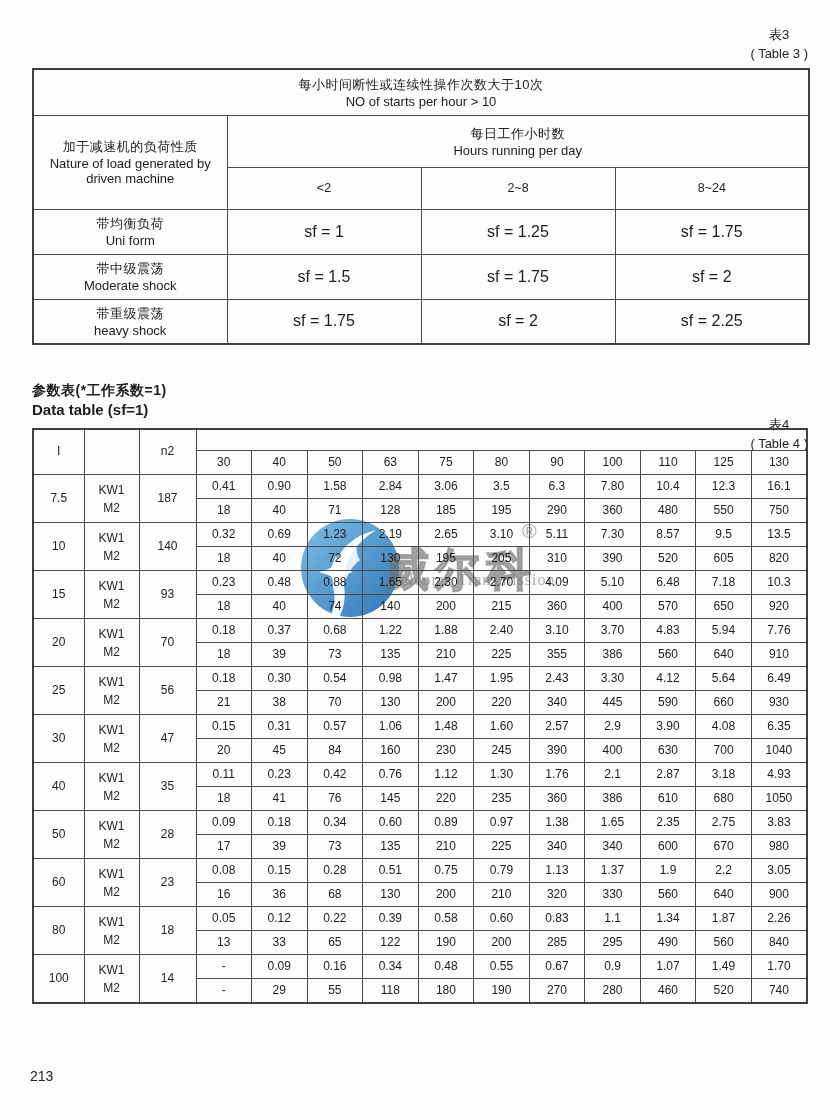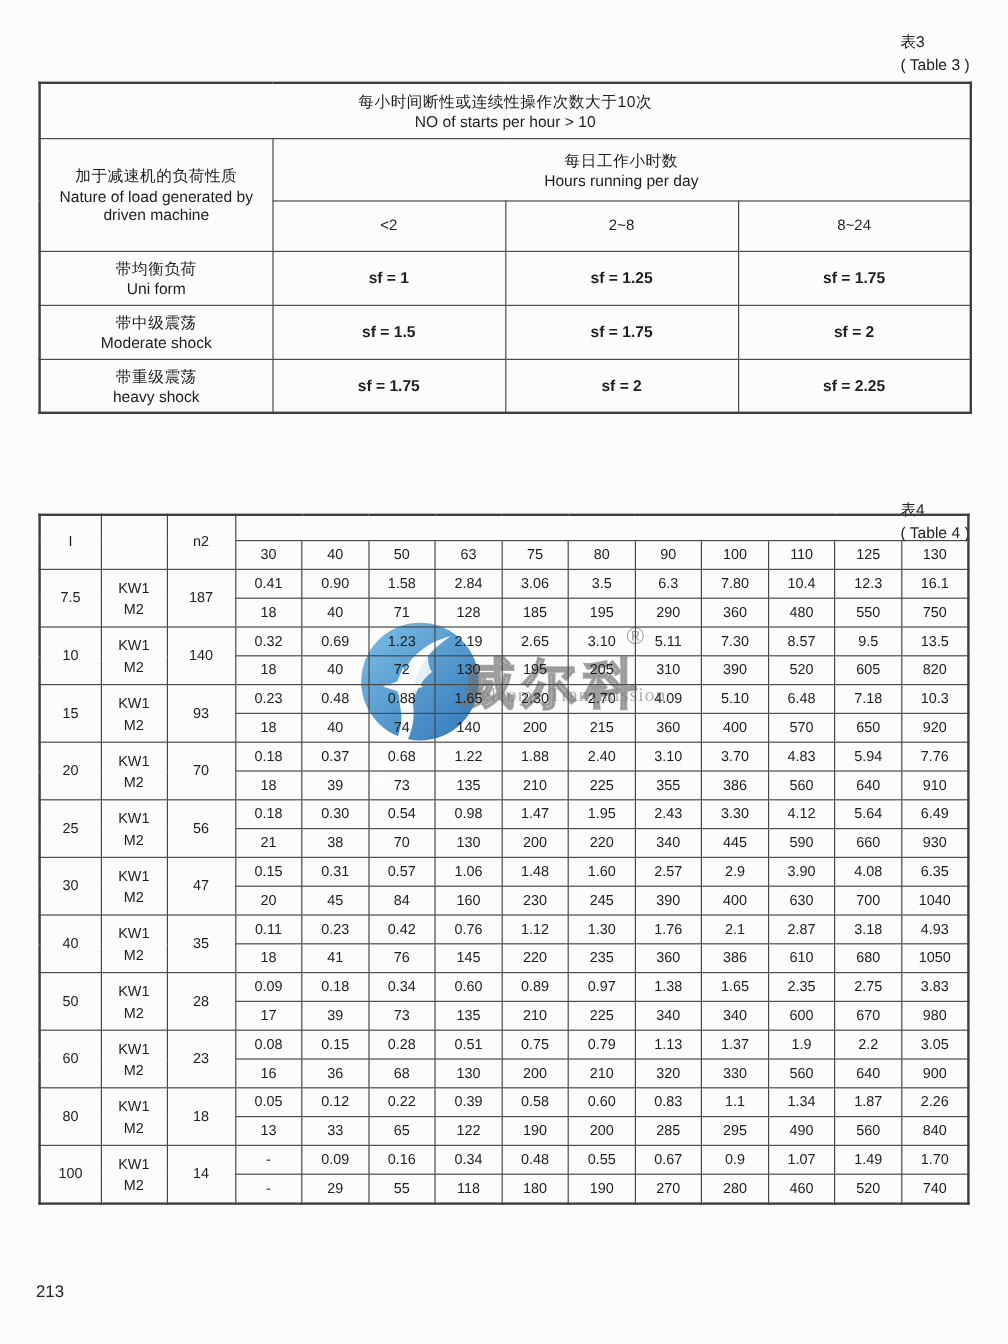"表3" .tag { text-align: left -> center }
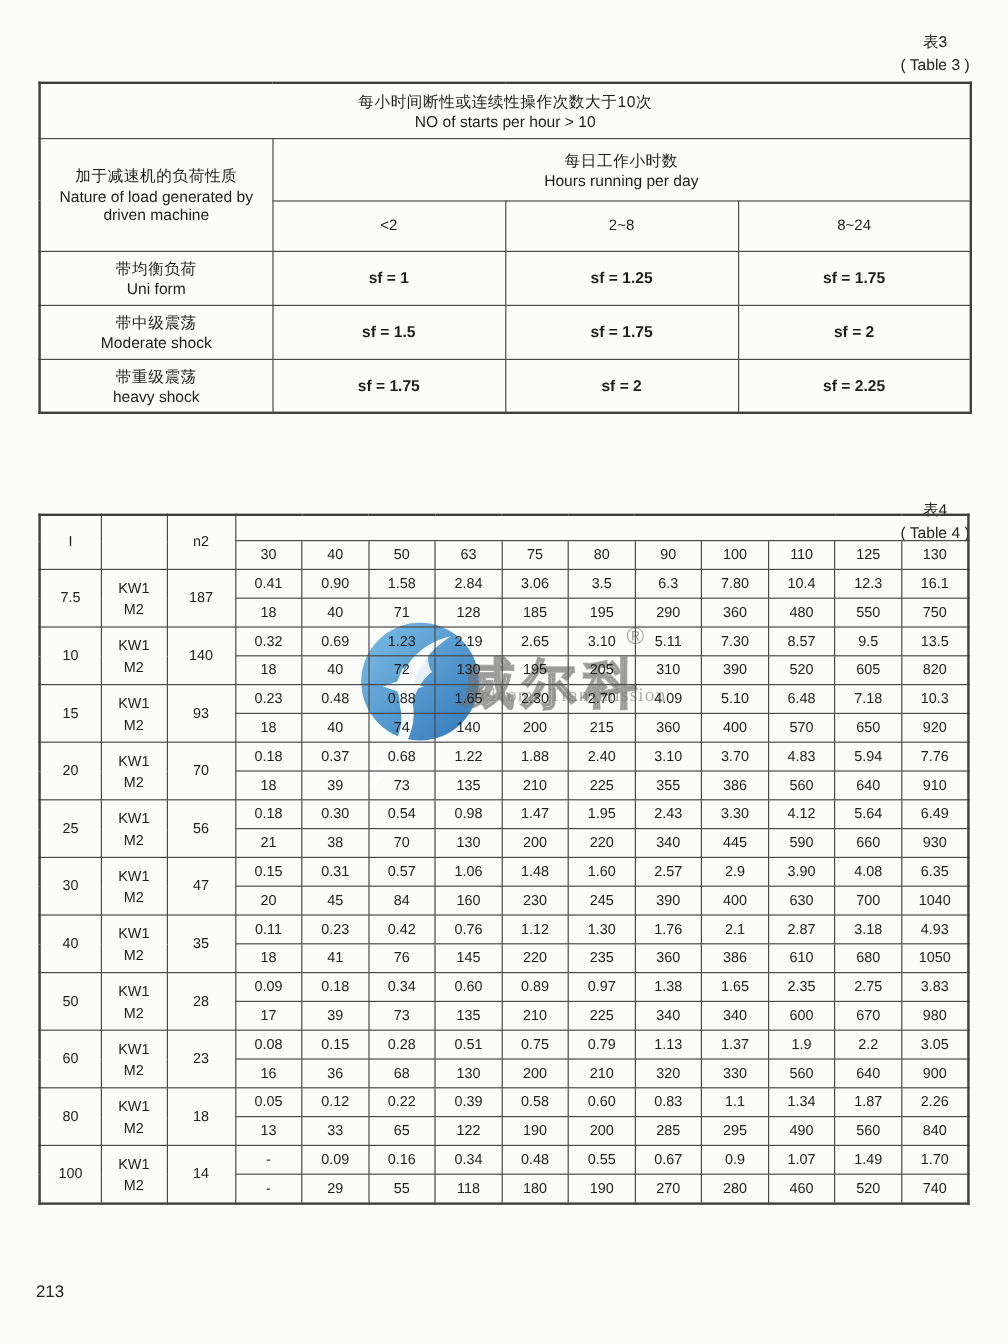"sf = 1" .t3 .val { font-size: 13px -> 16px; font-weight: bold -> none }
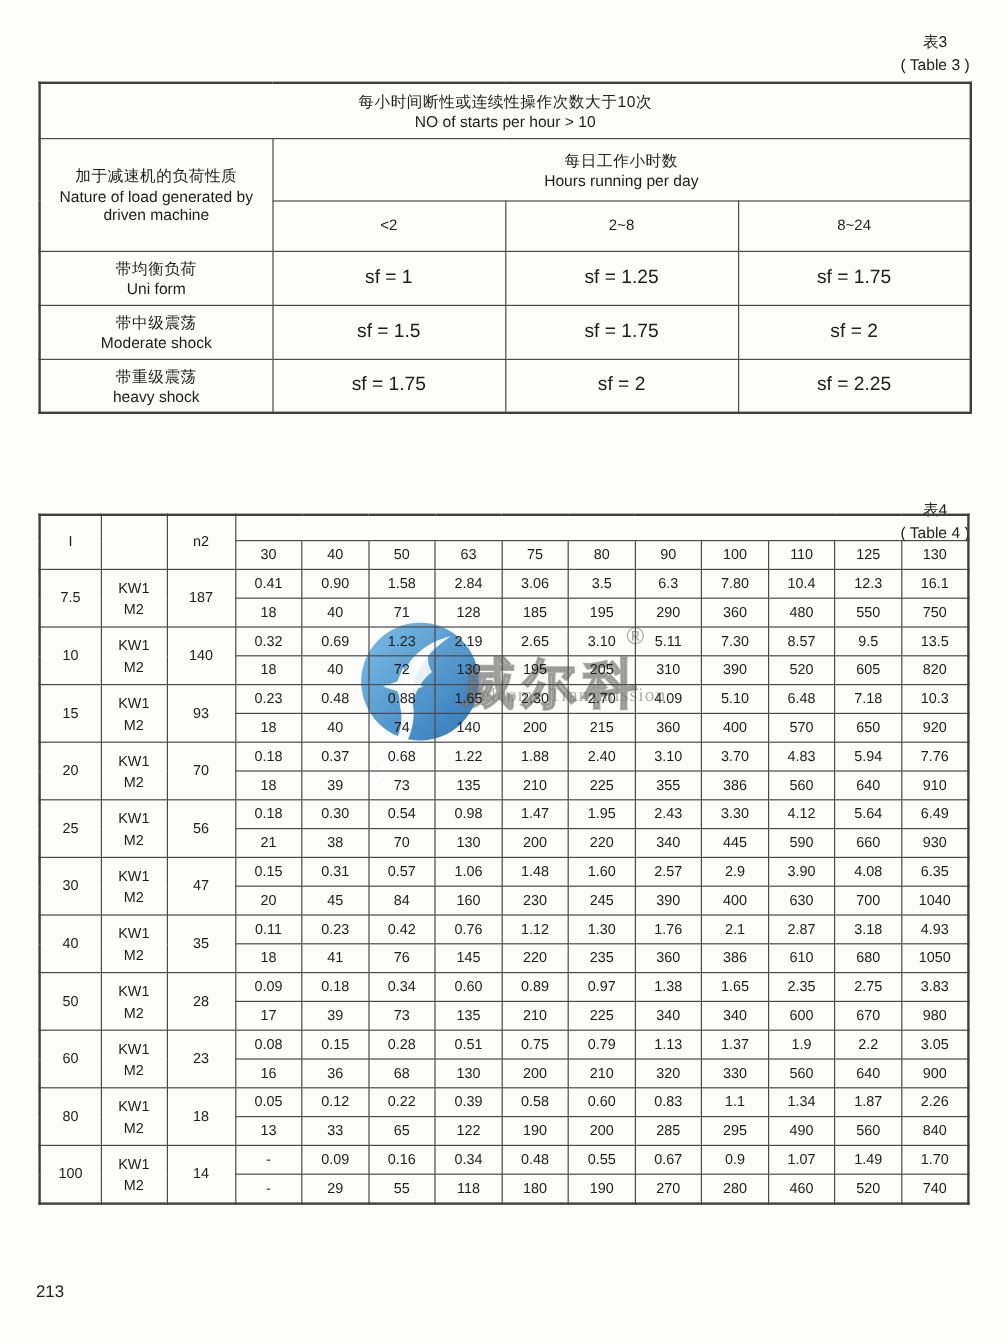"参数表(*工作系数=1)" div.sec { html: none -> <div> <div>参数表(*工作系数=1)</div> <div>Data table (sf=1)</div> </div> }
